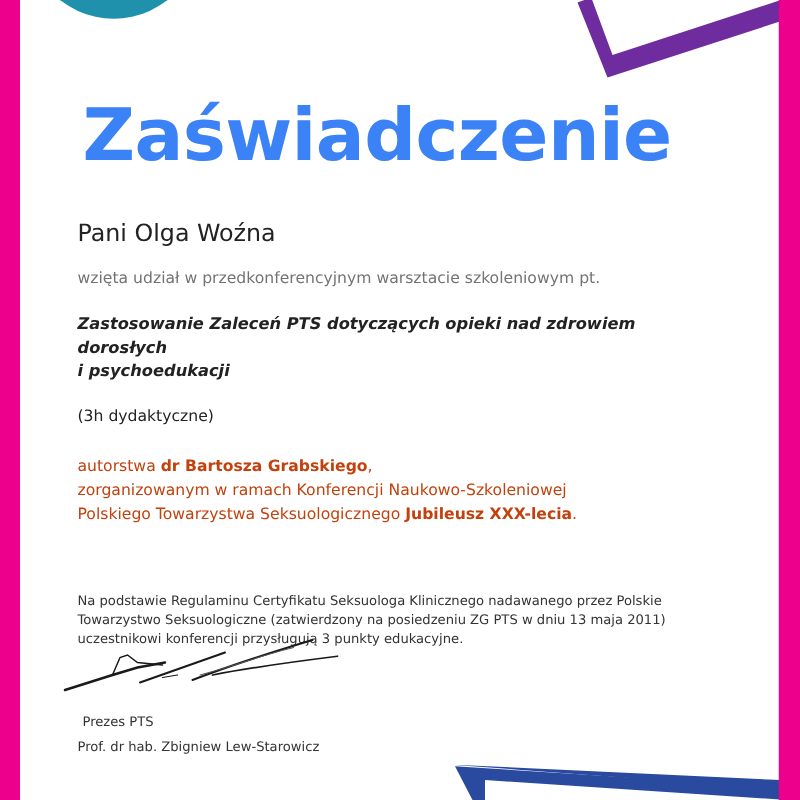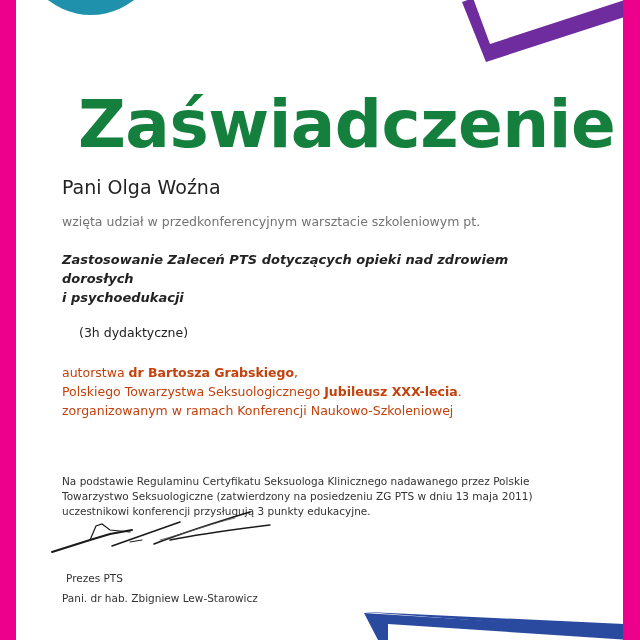"Zaświadczenie" .title { color: #15803d -> #3b82f6; font-size: 66px -> 58px; margin: 16px -> 4px }
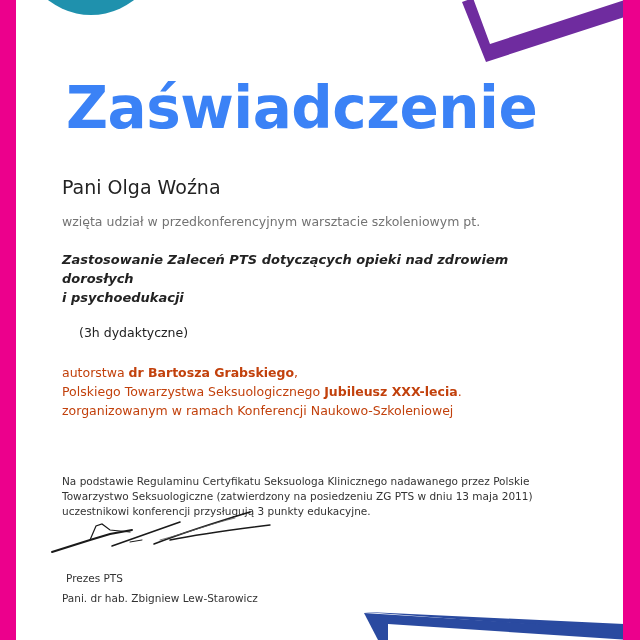"(3h dydaktyczne)" .hours { left: 17px -> 0 }
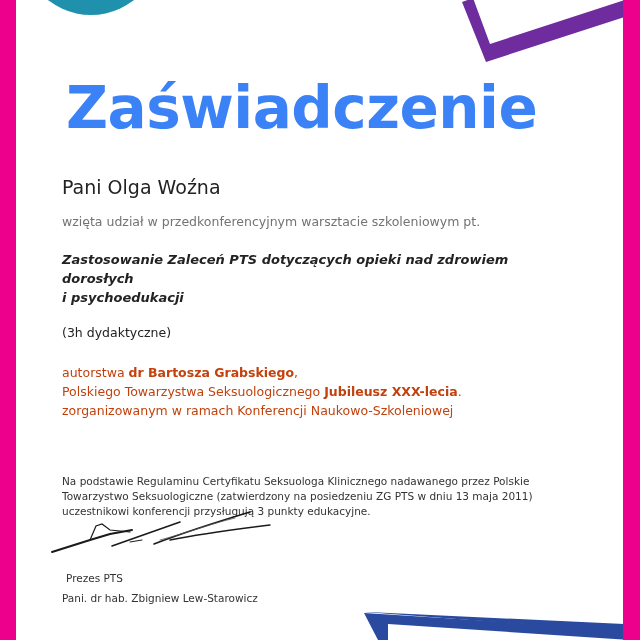"Polskiego Towarzystwa Seksuologicznego" div { order: before "zorganizowanym w ramach Konferencji" -> after "zorganizowanym w ramach Konferencji" }
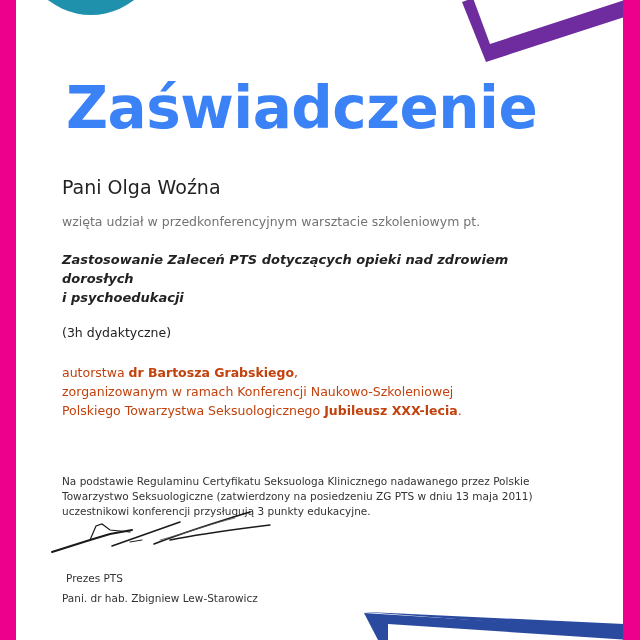"Pani. dr hab. Zbigniew Lew-Starowicz" div.sig-name { text: Pani -> Prof }
